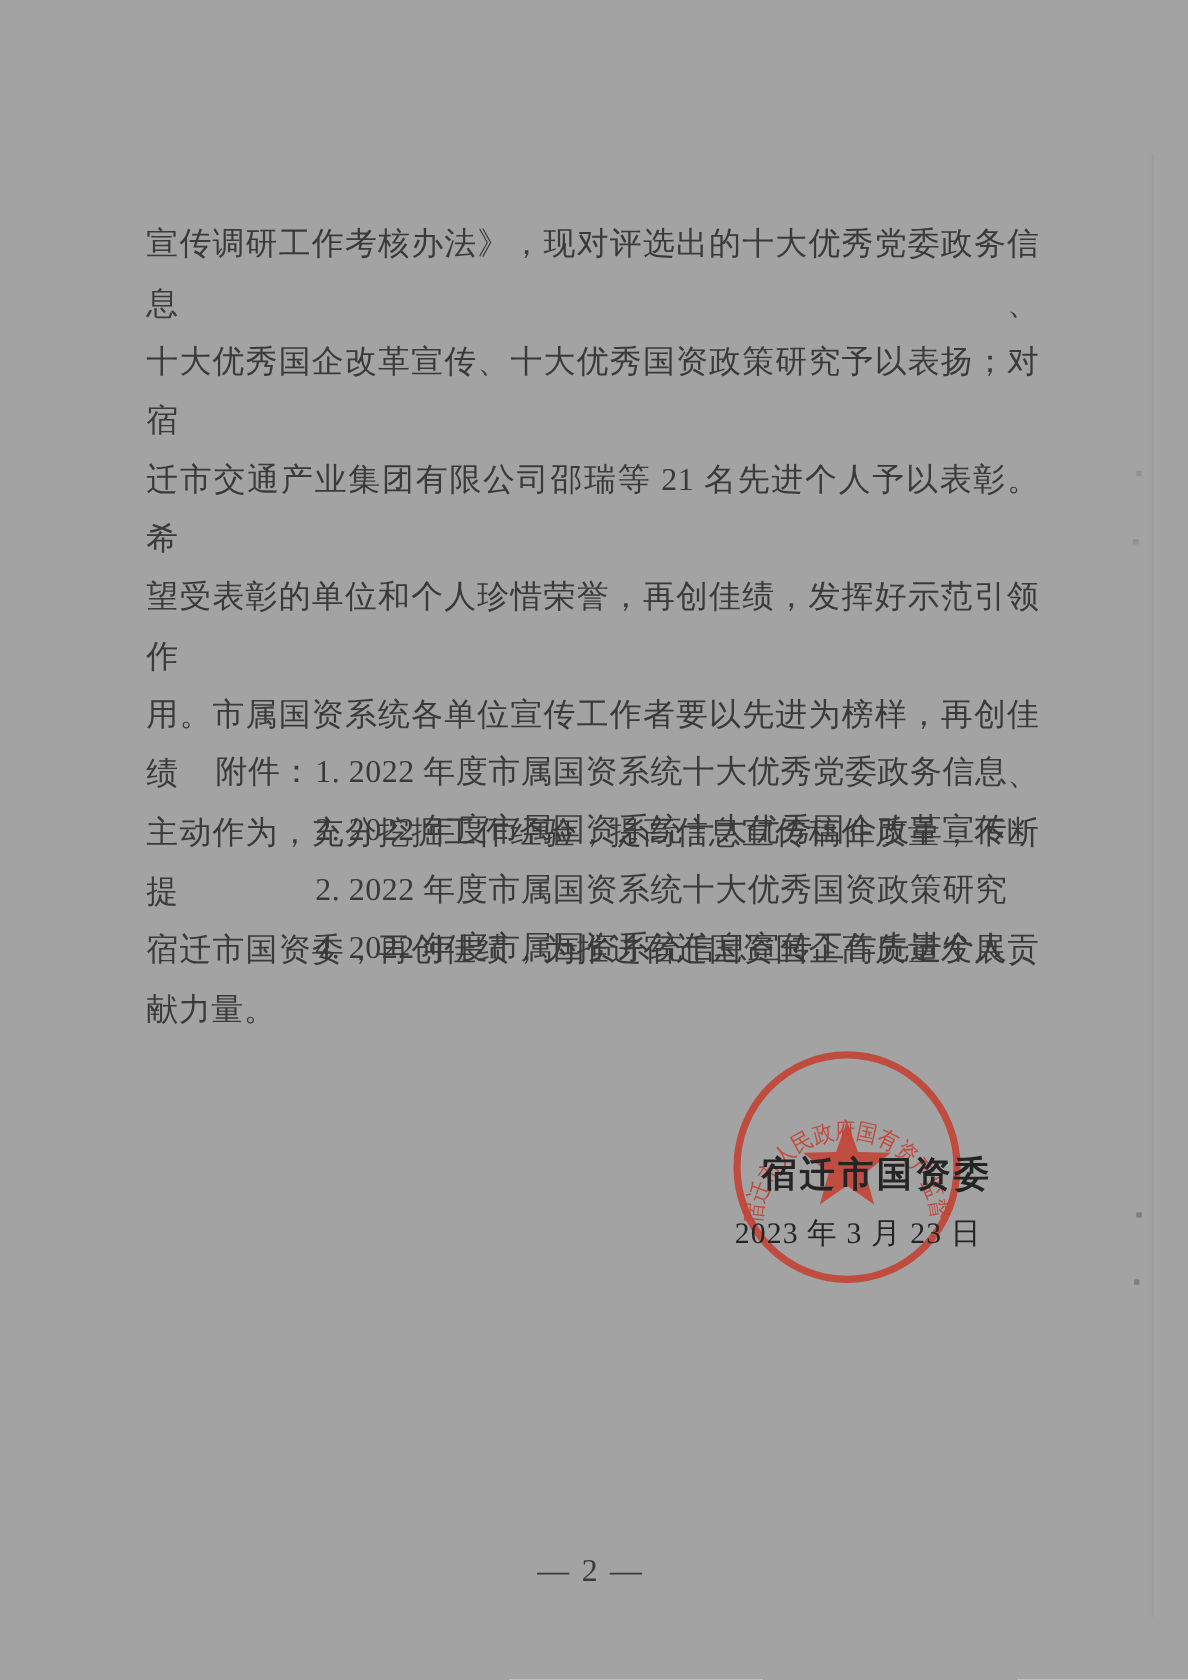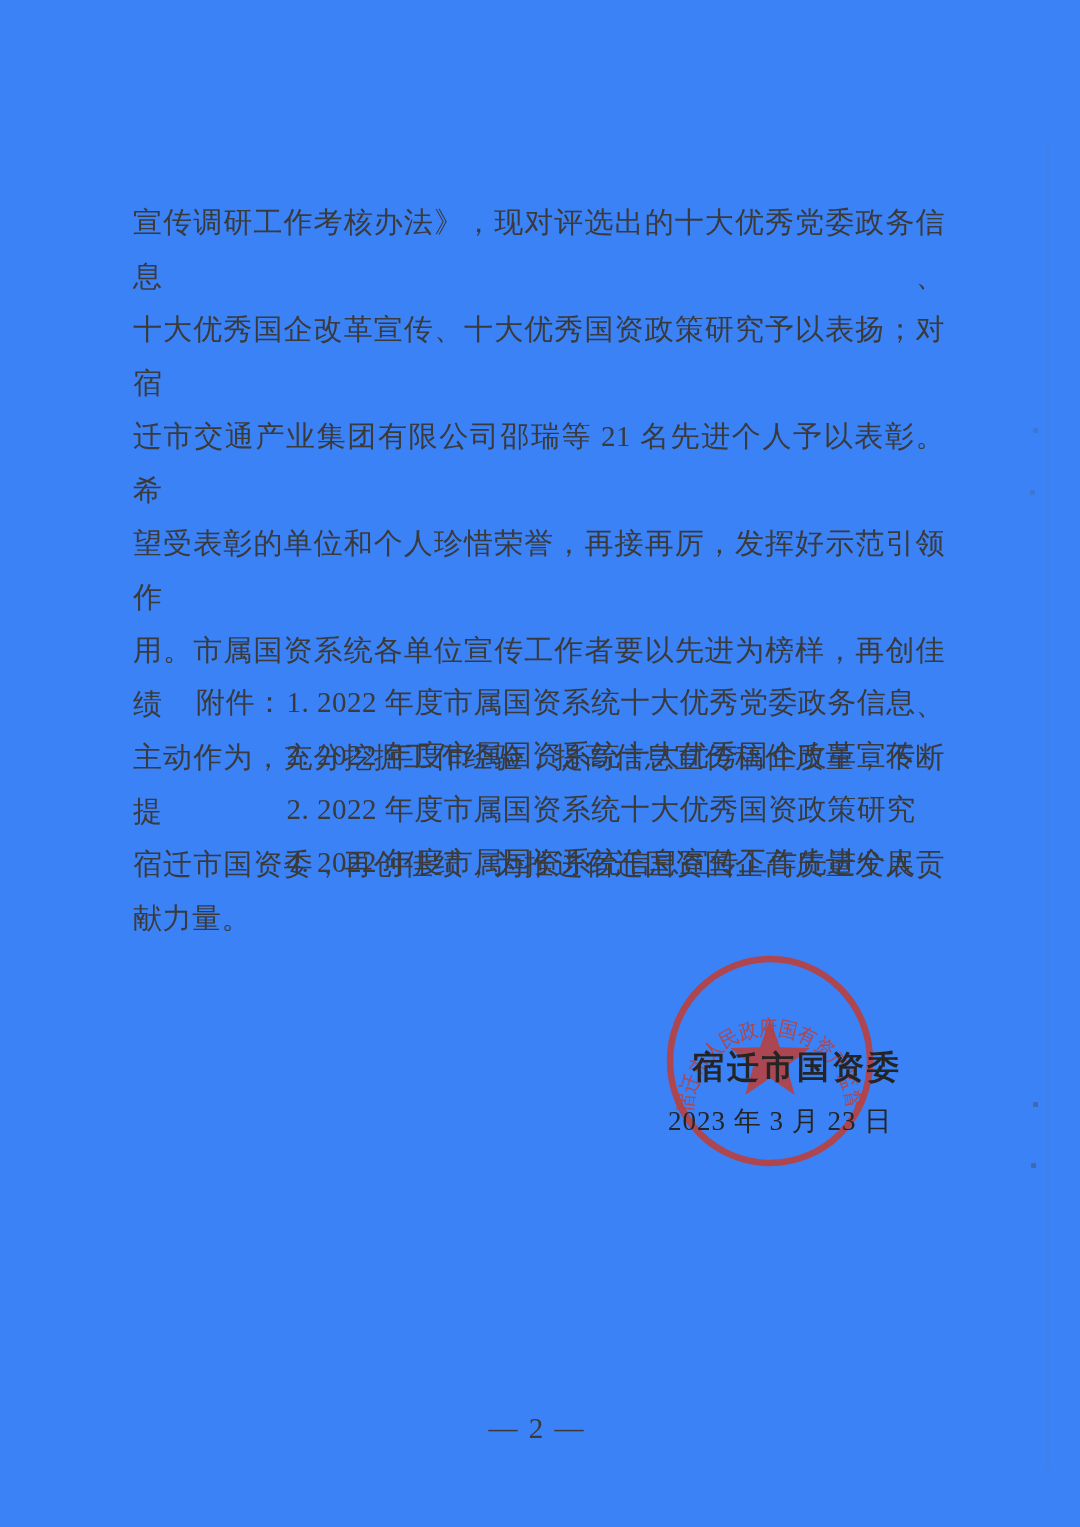"宣传调研工作考核办法》，现对评选出的十大优秀党委政务信息、" .page { background: #3b82f6 -> #a3a3a3 }
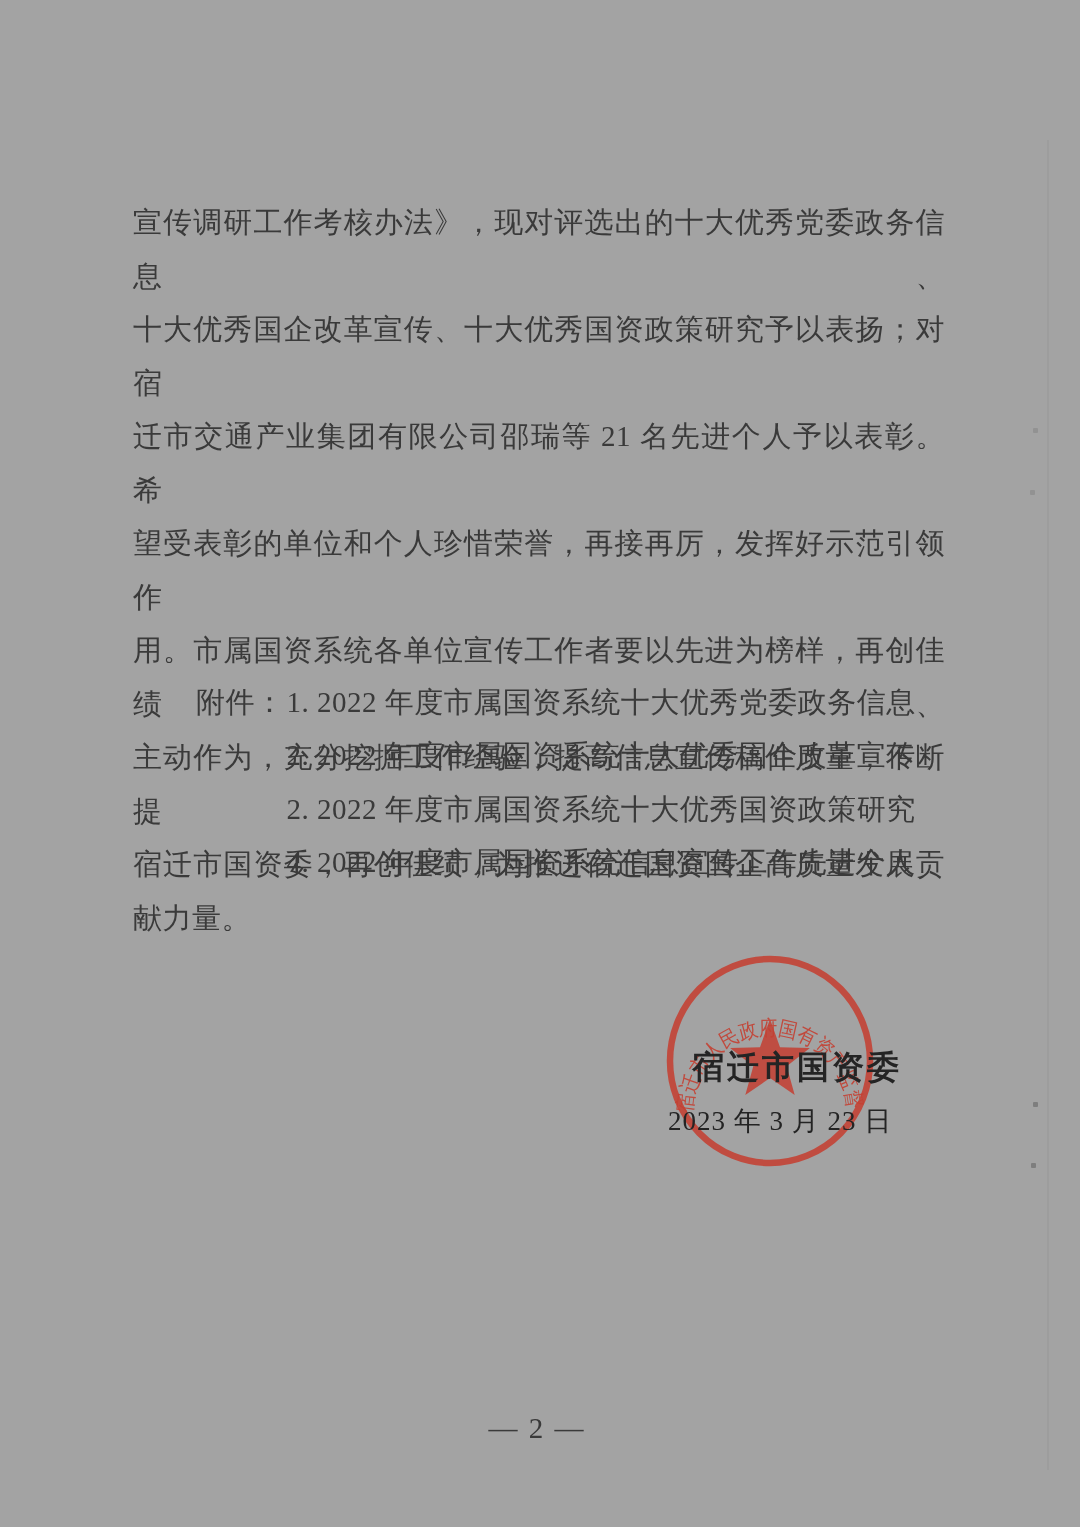"望受表彰的单位和个人珍惜荣誉，再接再厉，发挥好示范引领作" div.line { text: 接再厉 -> 创佳绩 }
